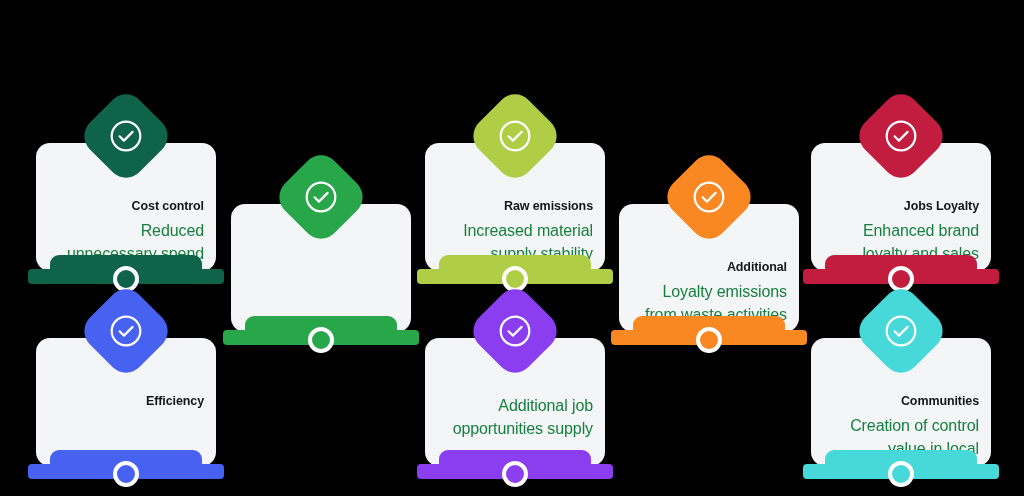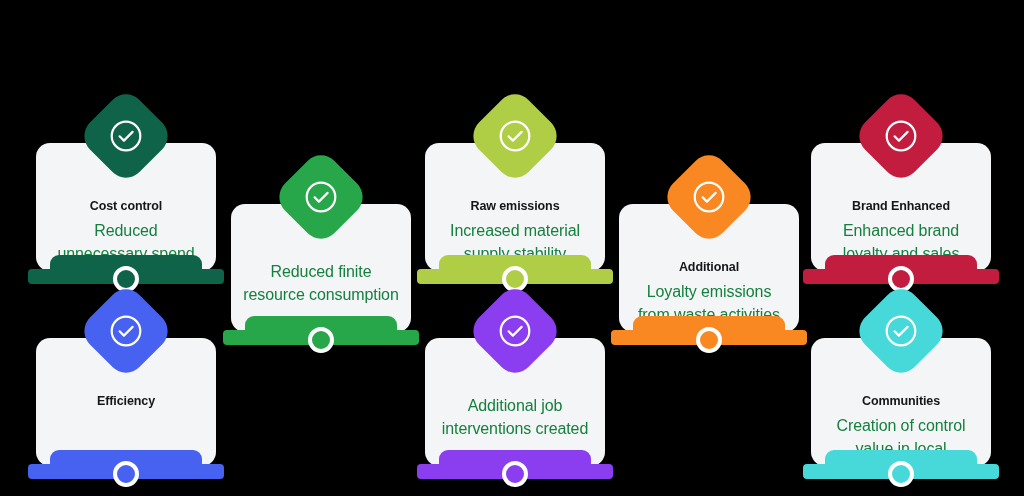"Cost control" .card-body { text-align: center -> right }
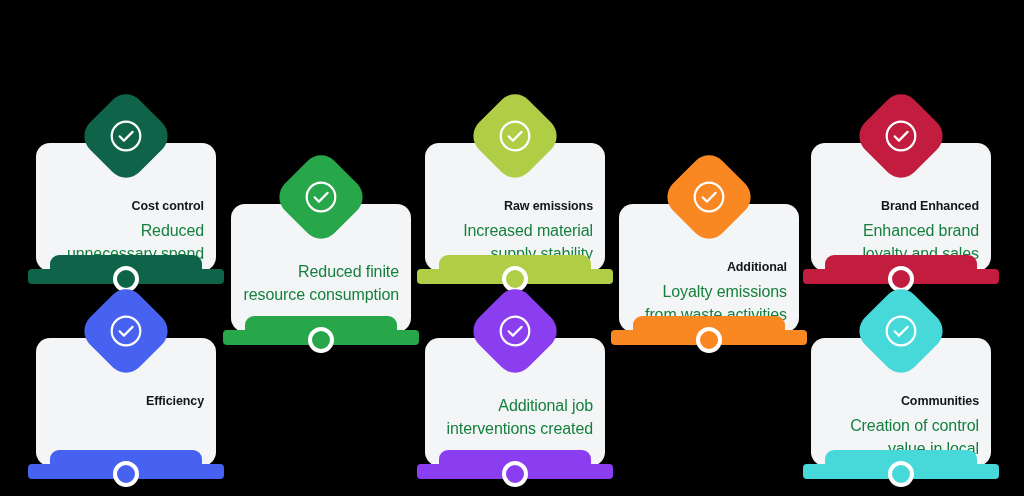"Brand Enhanced" div.card-title { text: Brand Enhanced -> Jobs Loyalty }
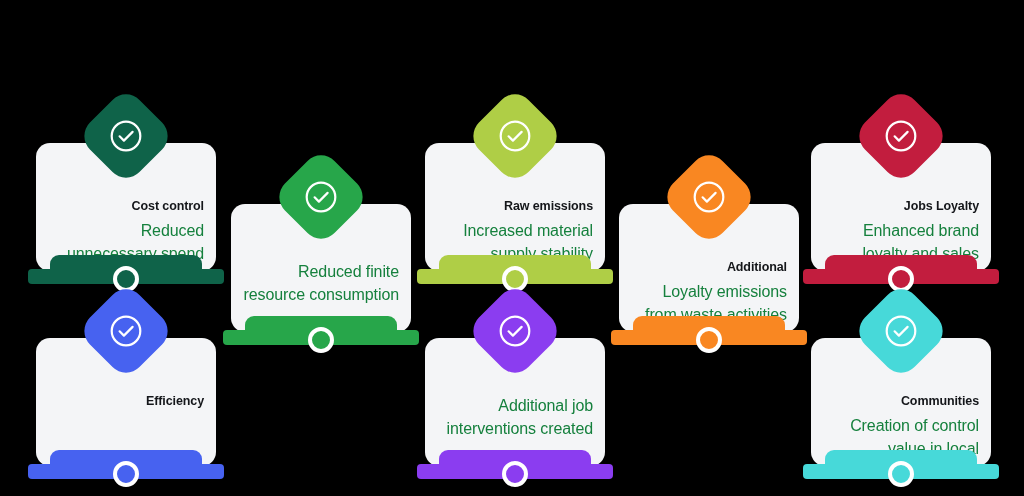"Reduced finite resource consumption" div.card-desc { html: <div>Reduced finite resource consumption</div> -> none }
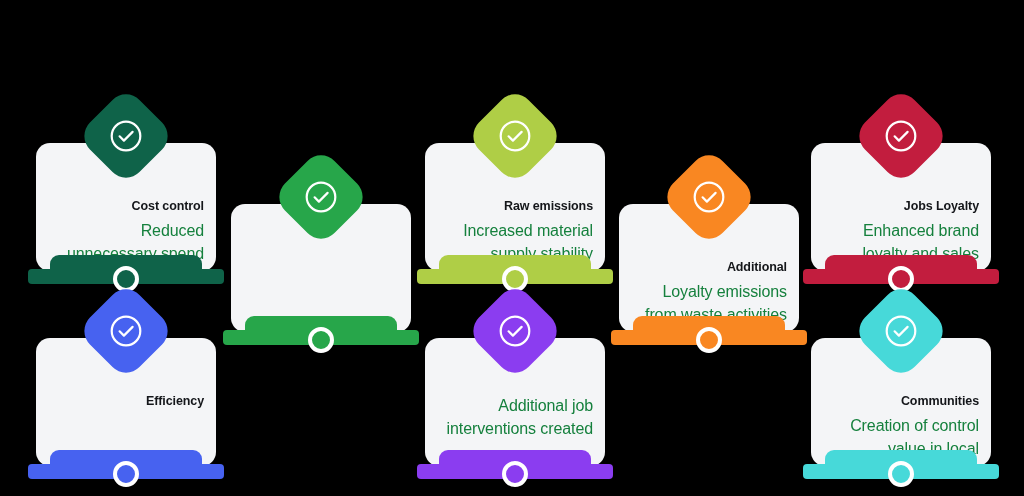"Additional job interventions created" div.card-desc { text: interventions created -> opportunities supply }
